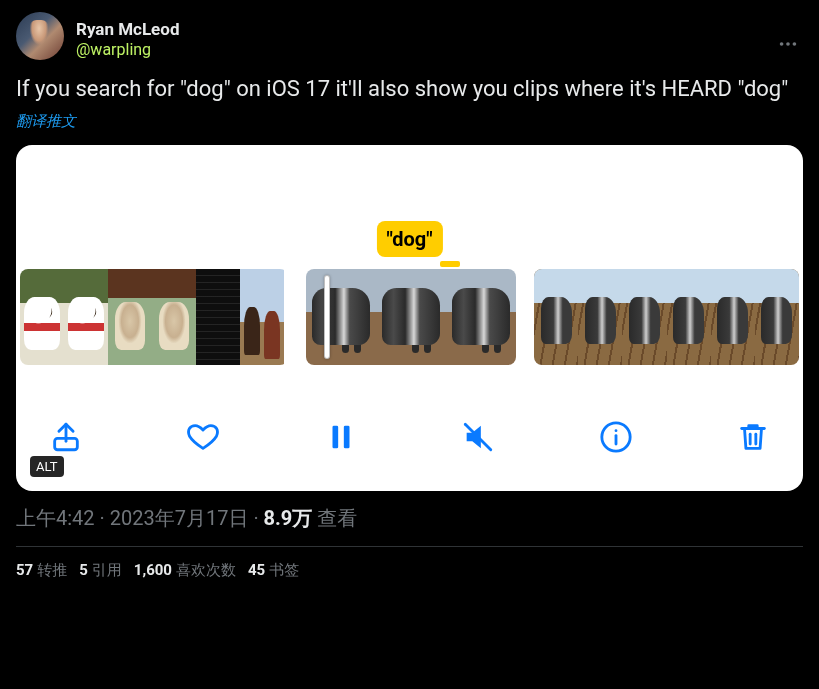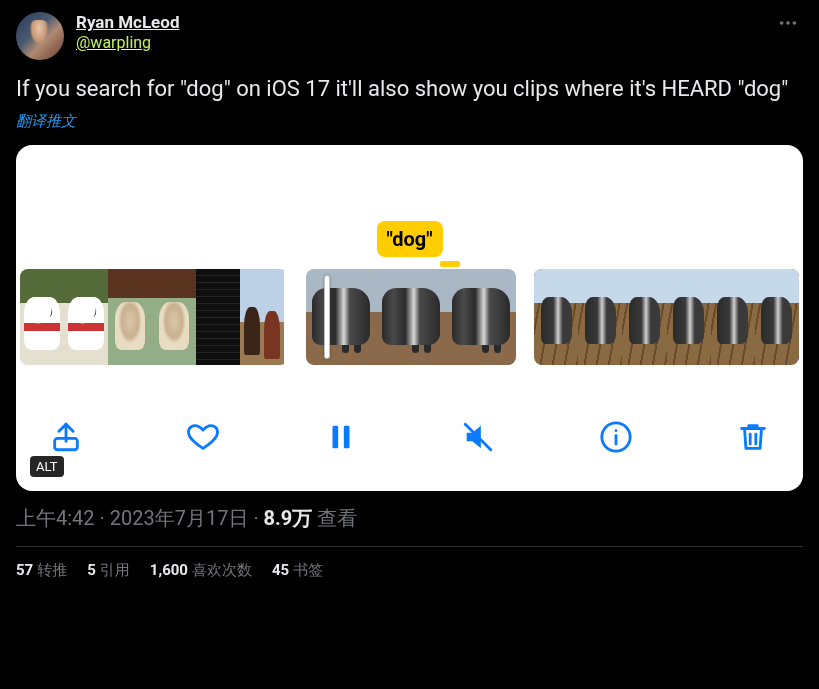"Ryan McLeod" .header { align-items: flex-start -> flex-end; text-decoration: underline -> none }
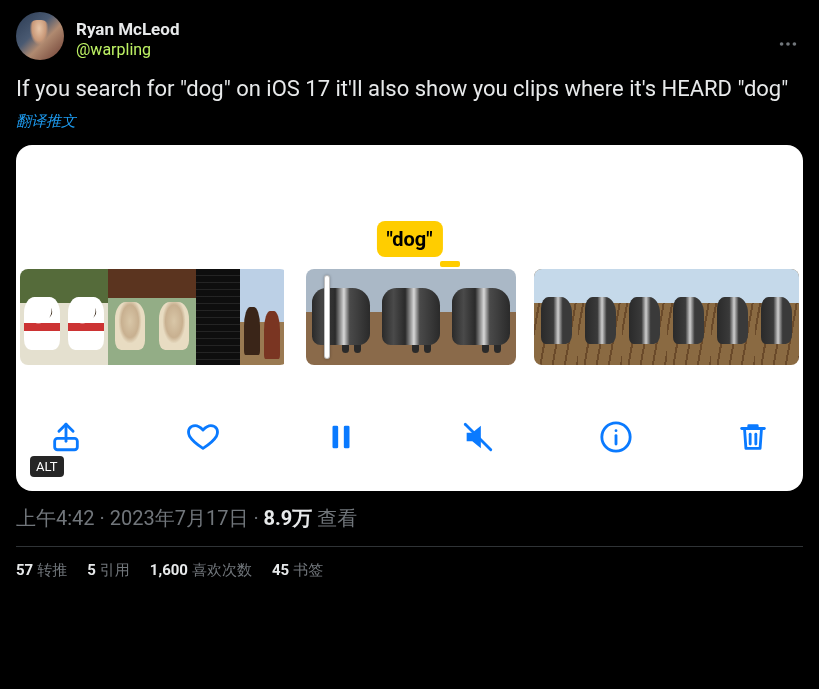"57 转推" .stats { gap: 20px -> 12px }
